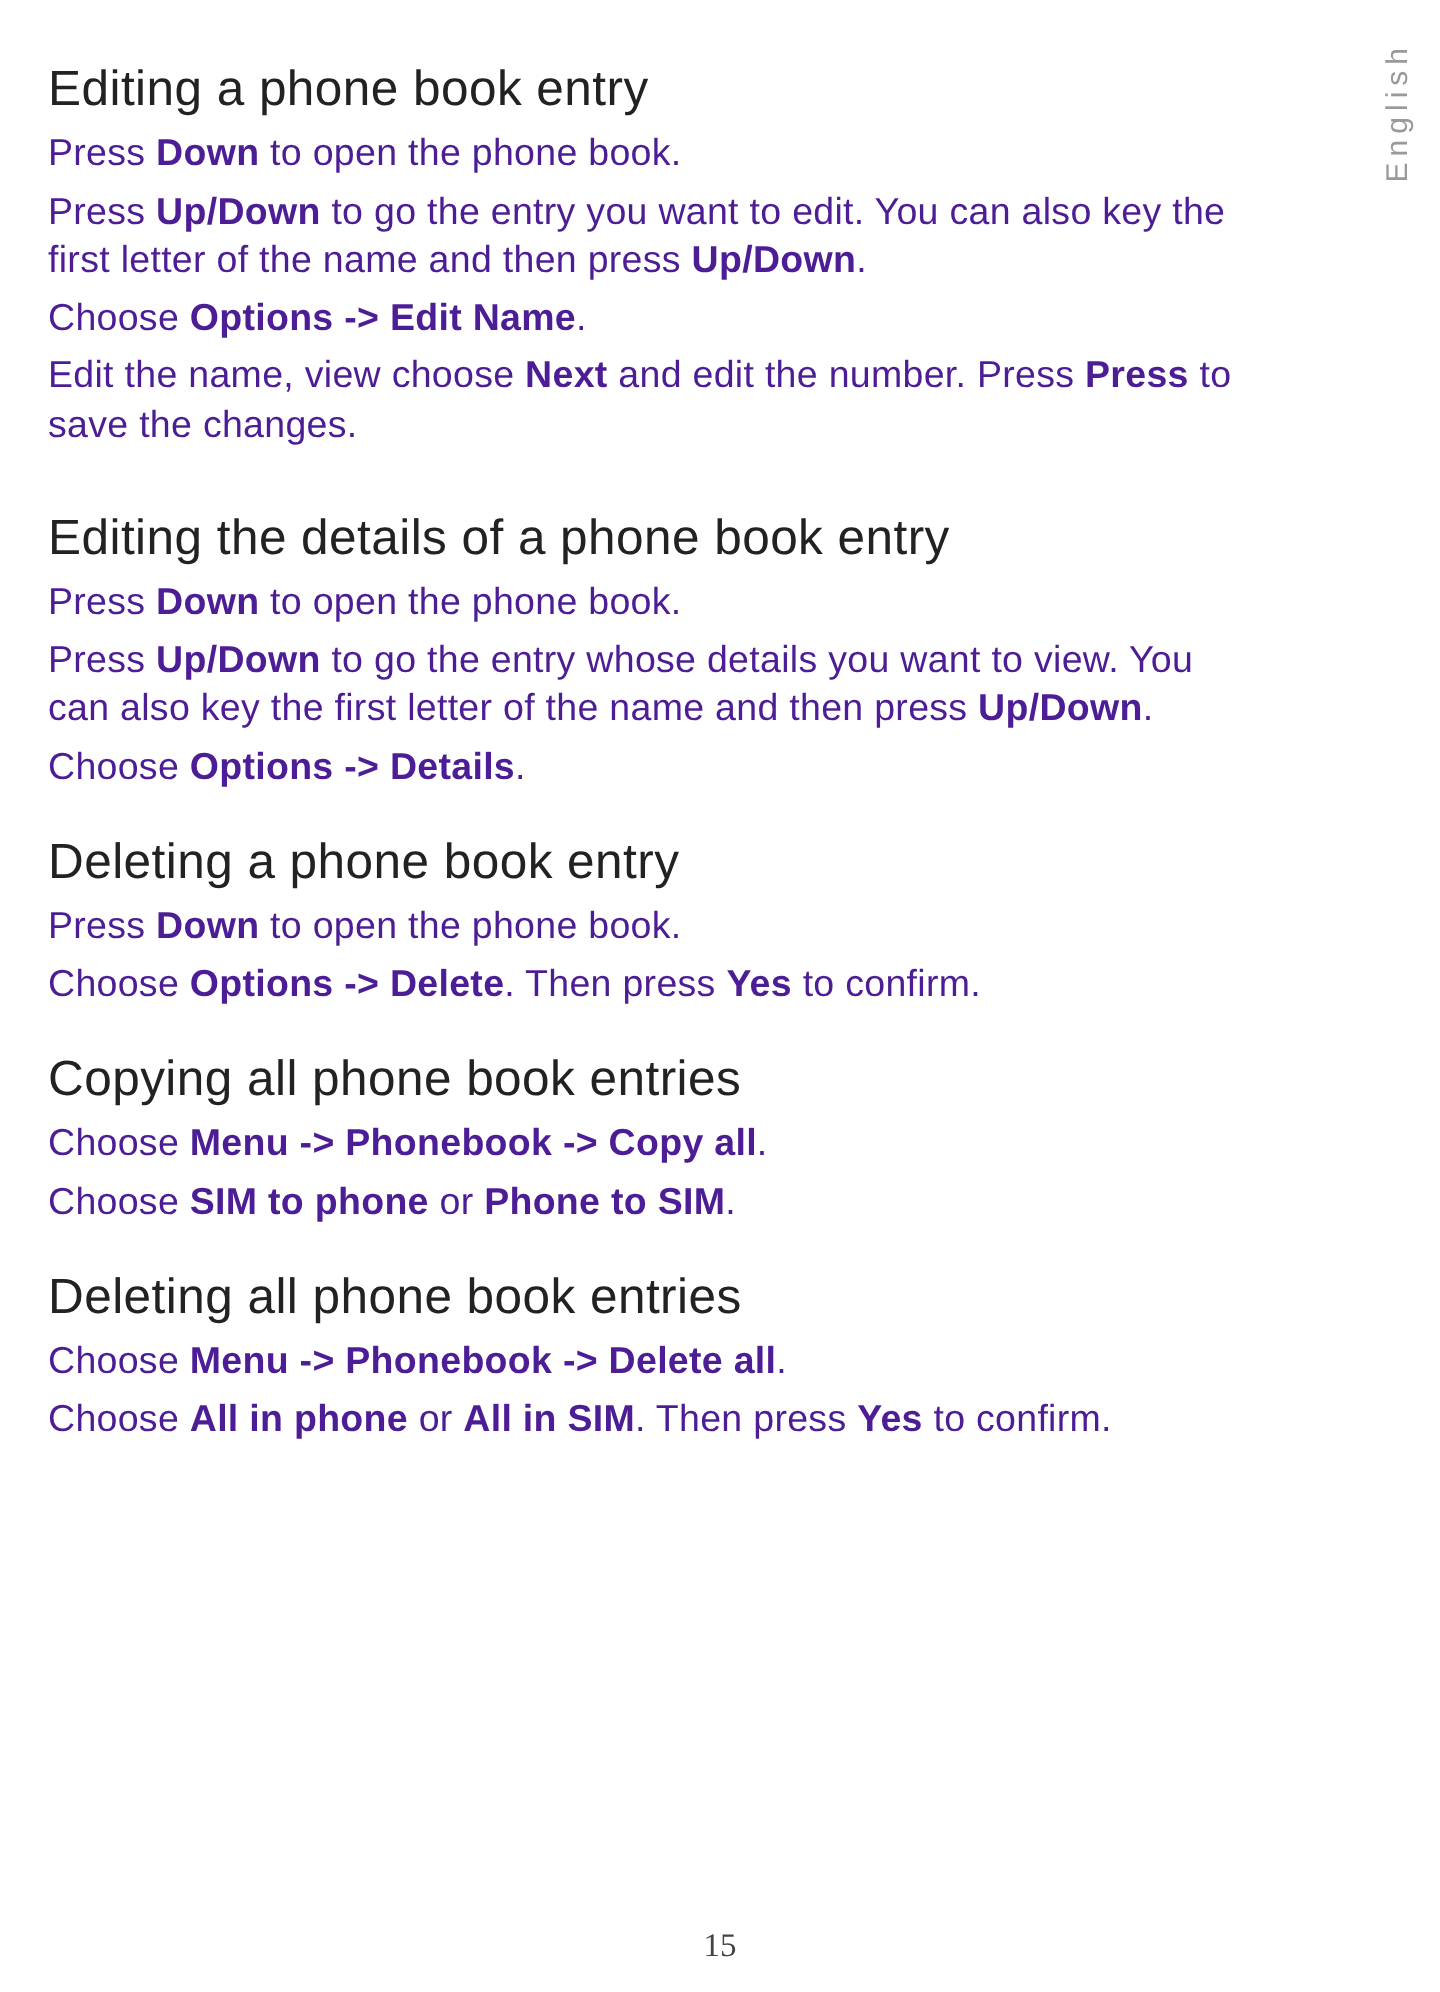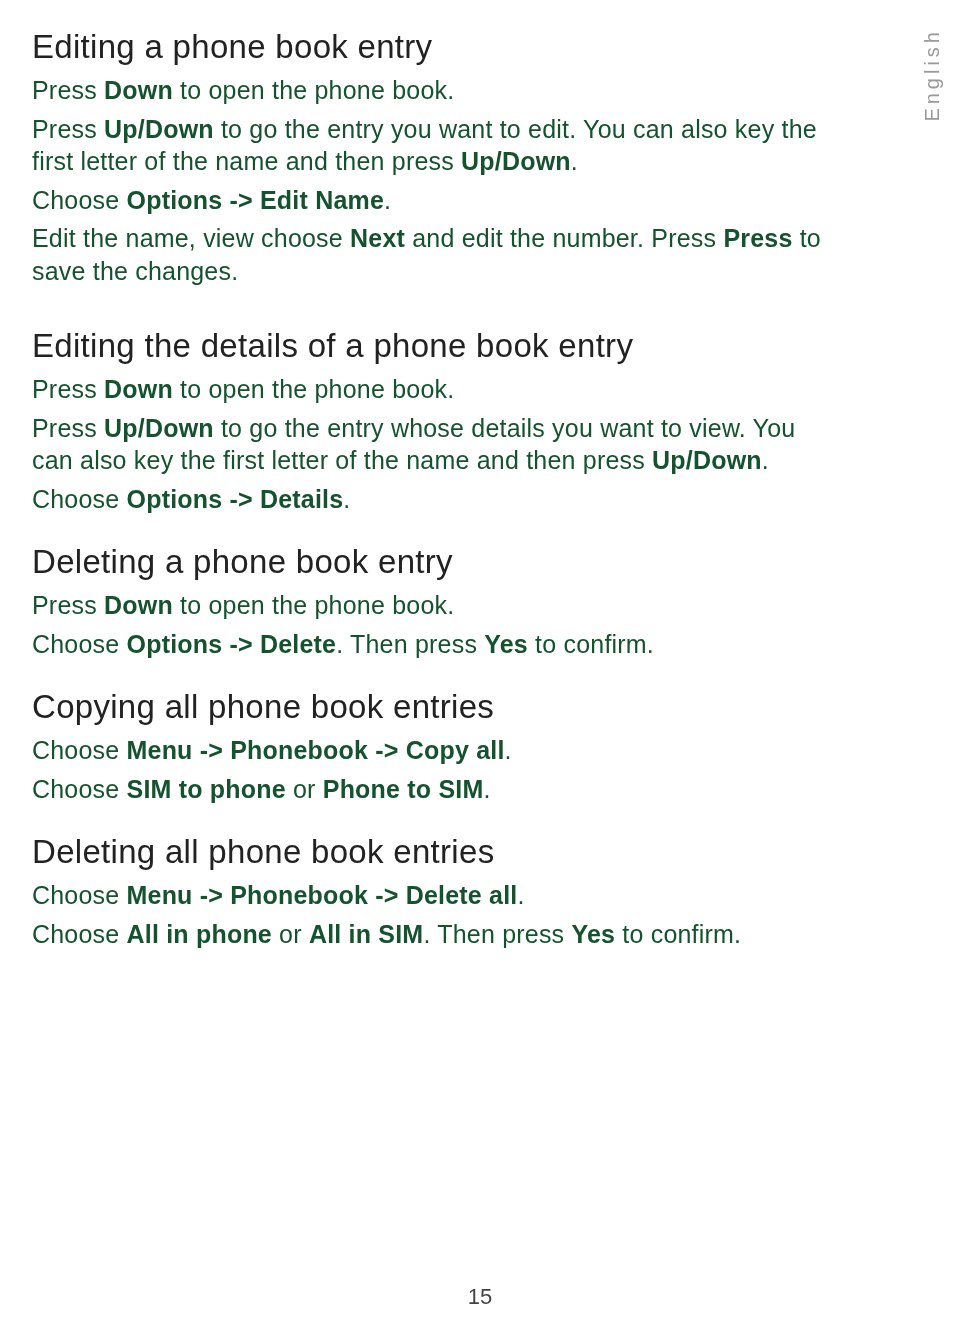"Editing a phone book entry" h2 { margin-top: none -> 12px }
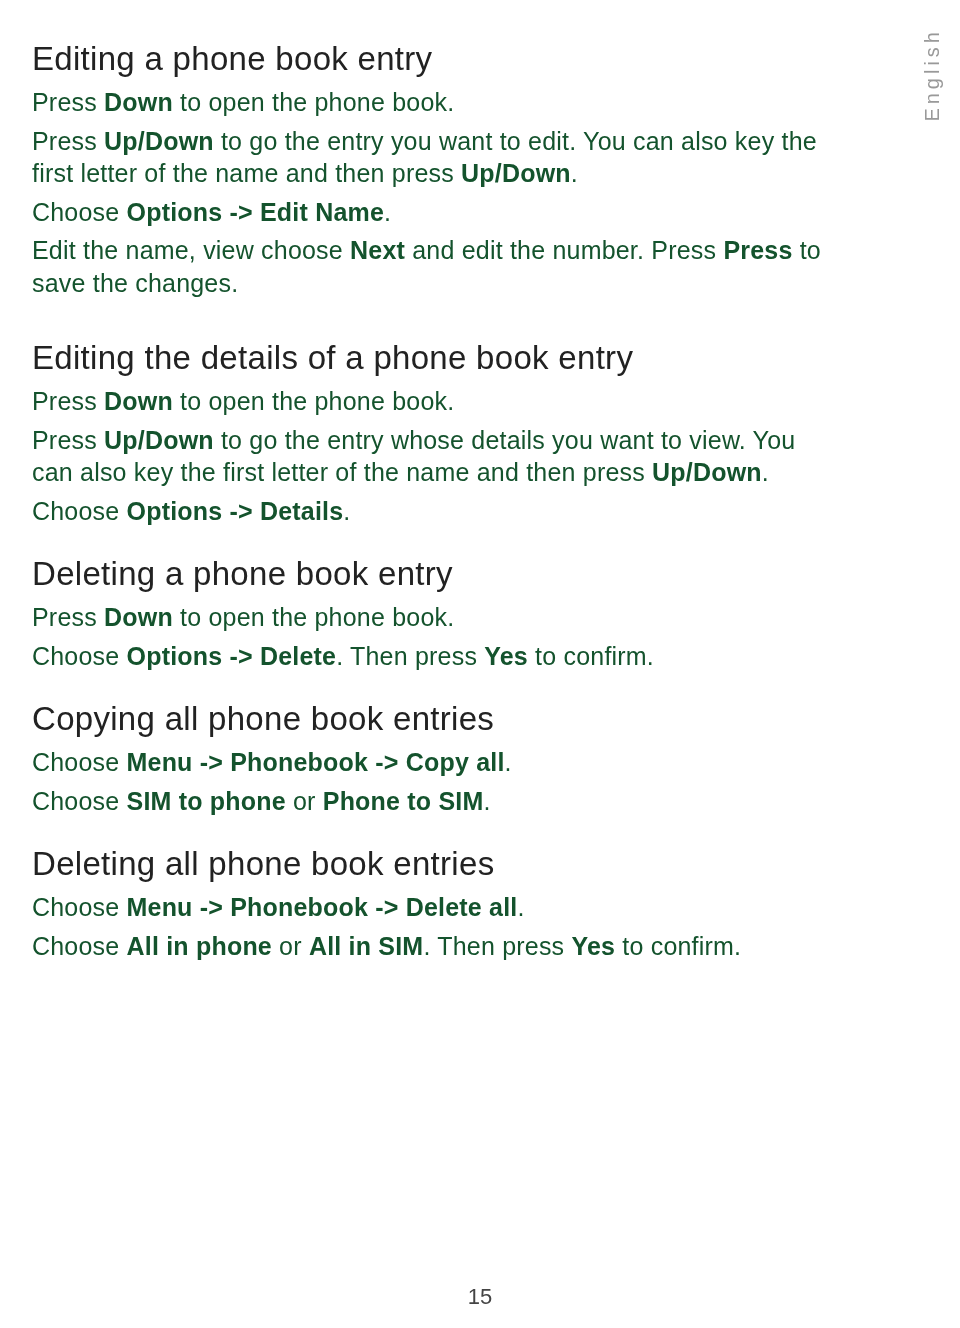"Press Down to open the" p { color: #14532d -> #4c1d95 }
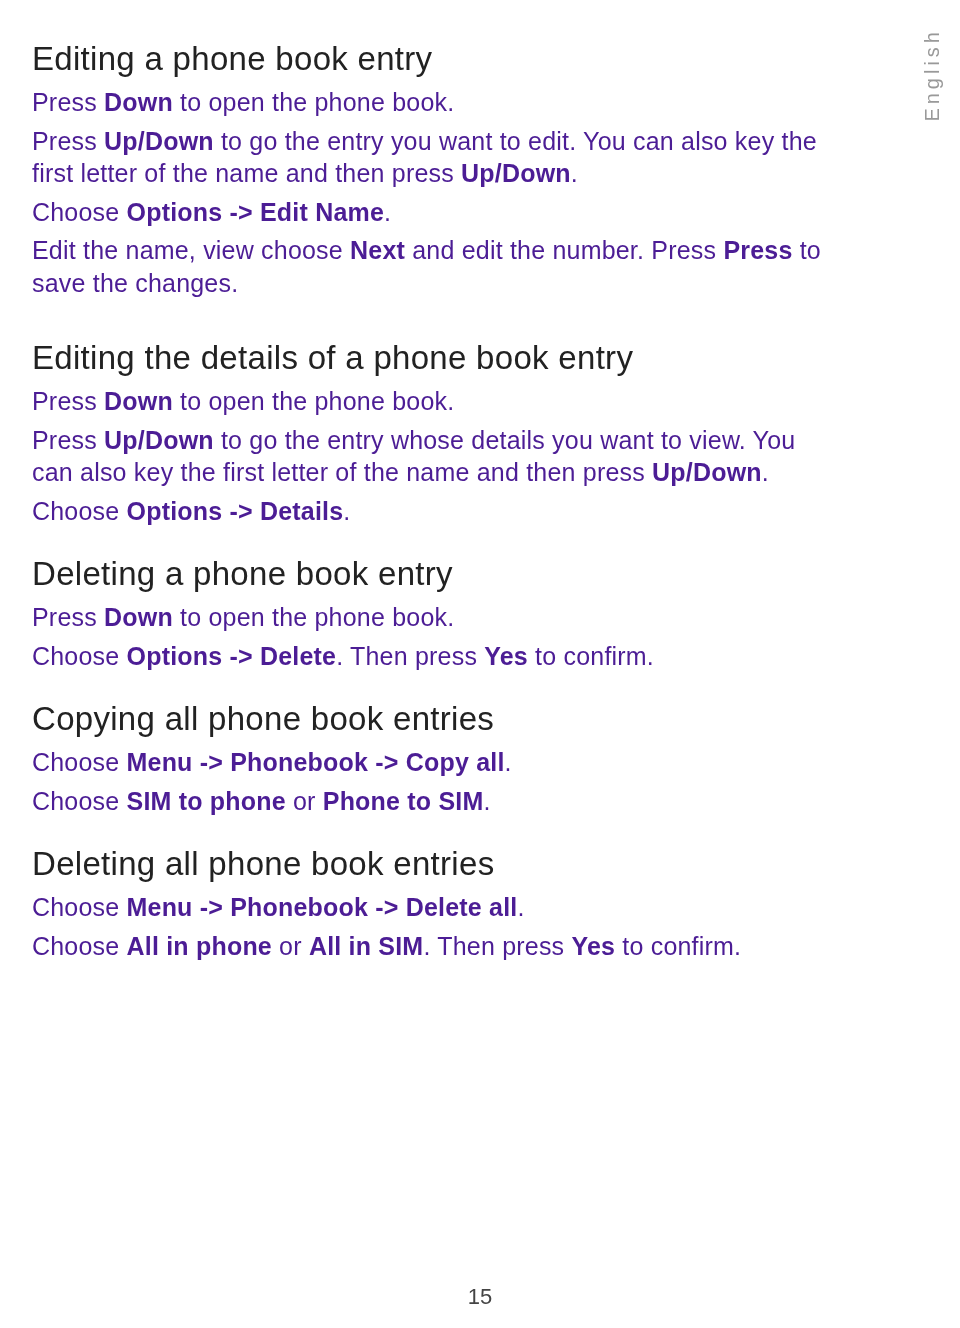"15" .page-number { font-family: none -> Liberation Serif, serif }
